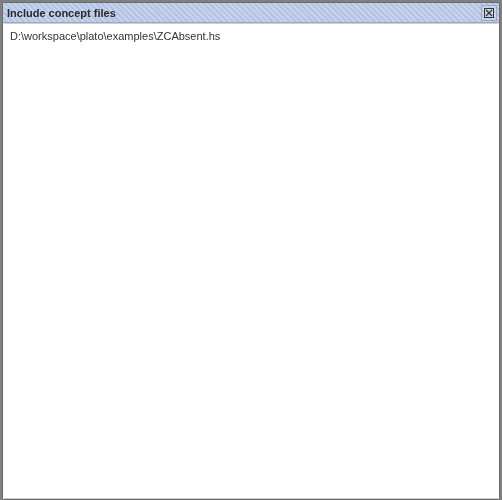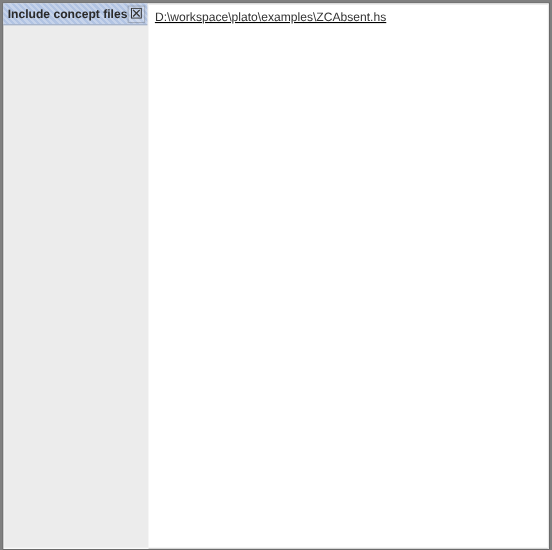"Include concept files" .dialog { flex-direction: row -> column }
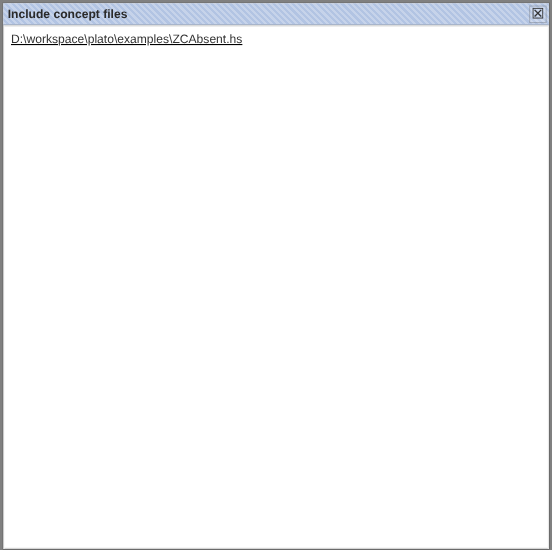"D:\workspace\plato\examples\ZCAbsent.hs" .content { text-decoration: underline -> none }
